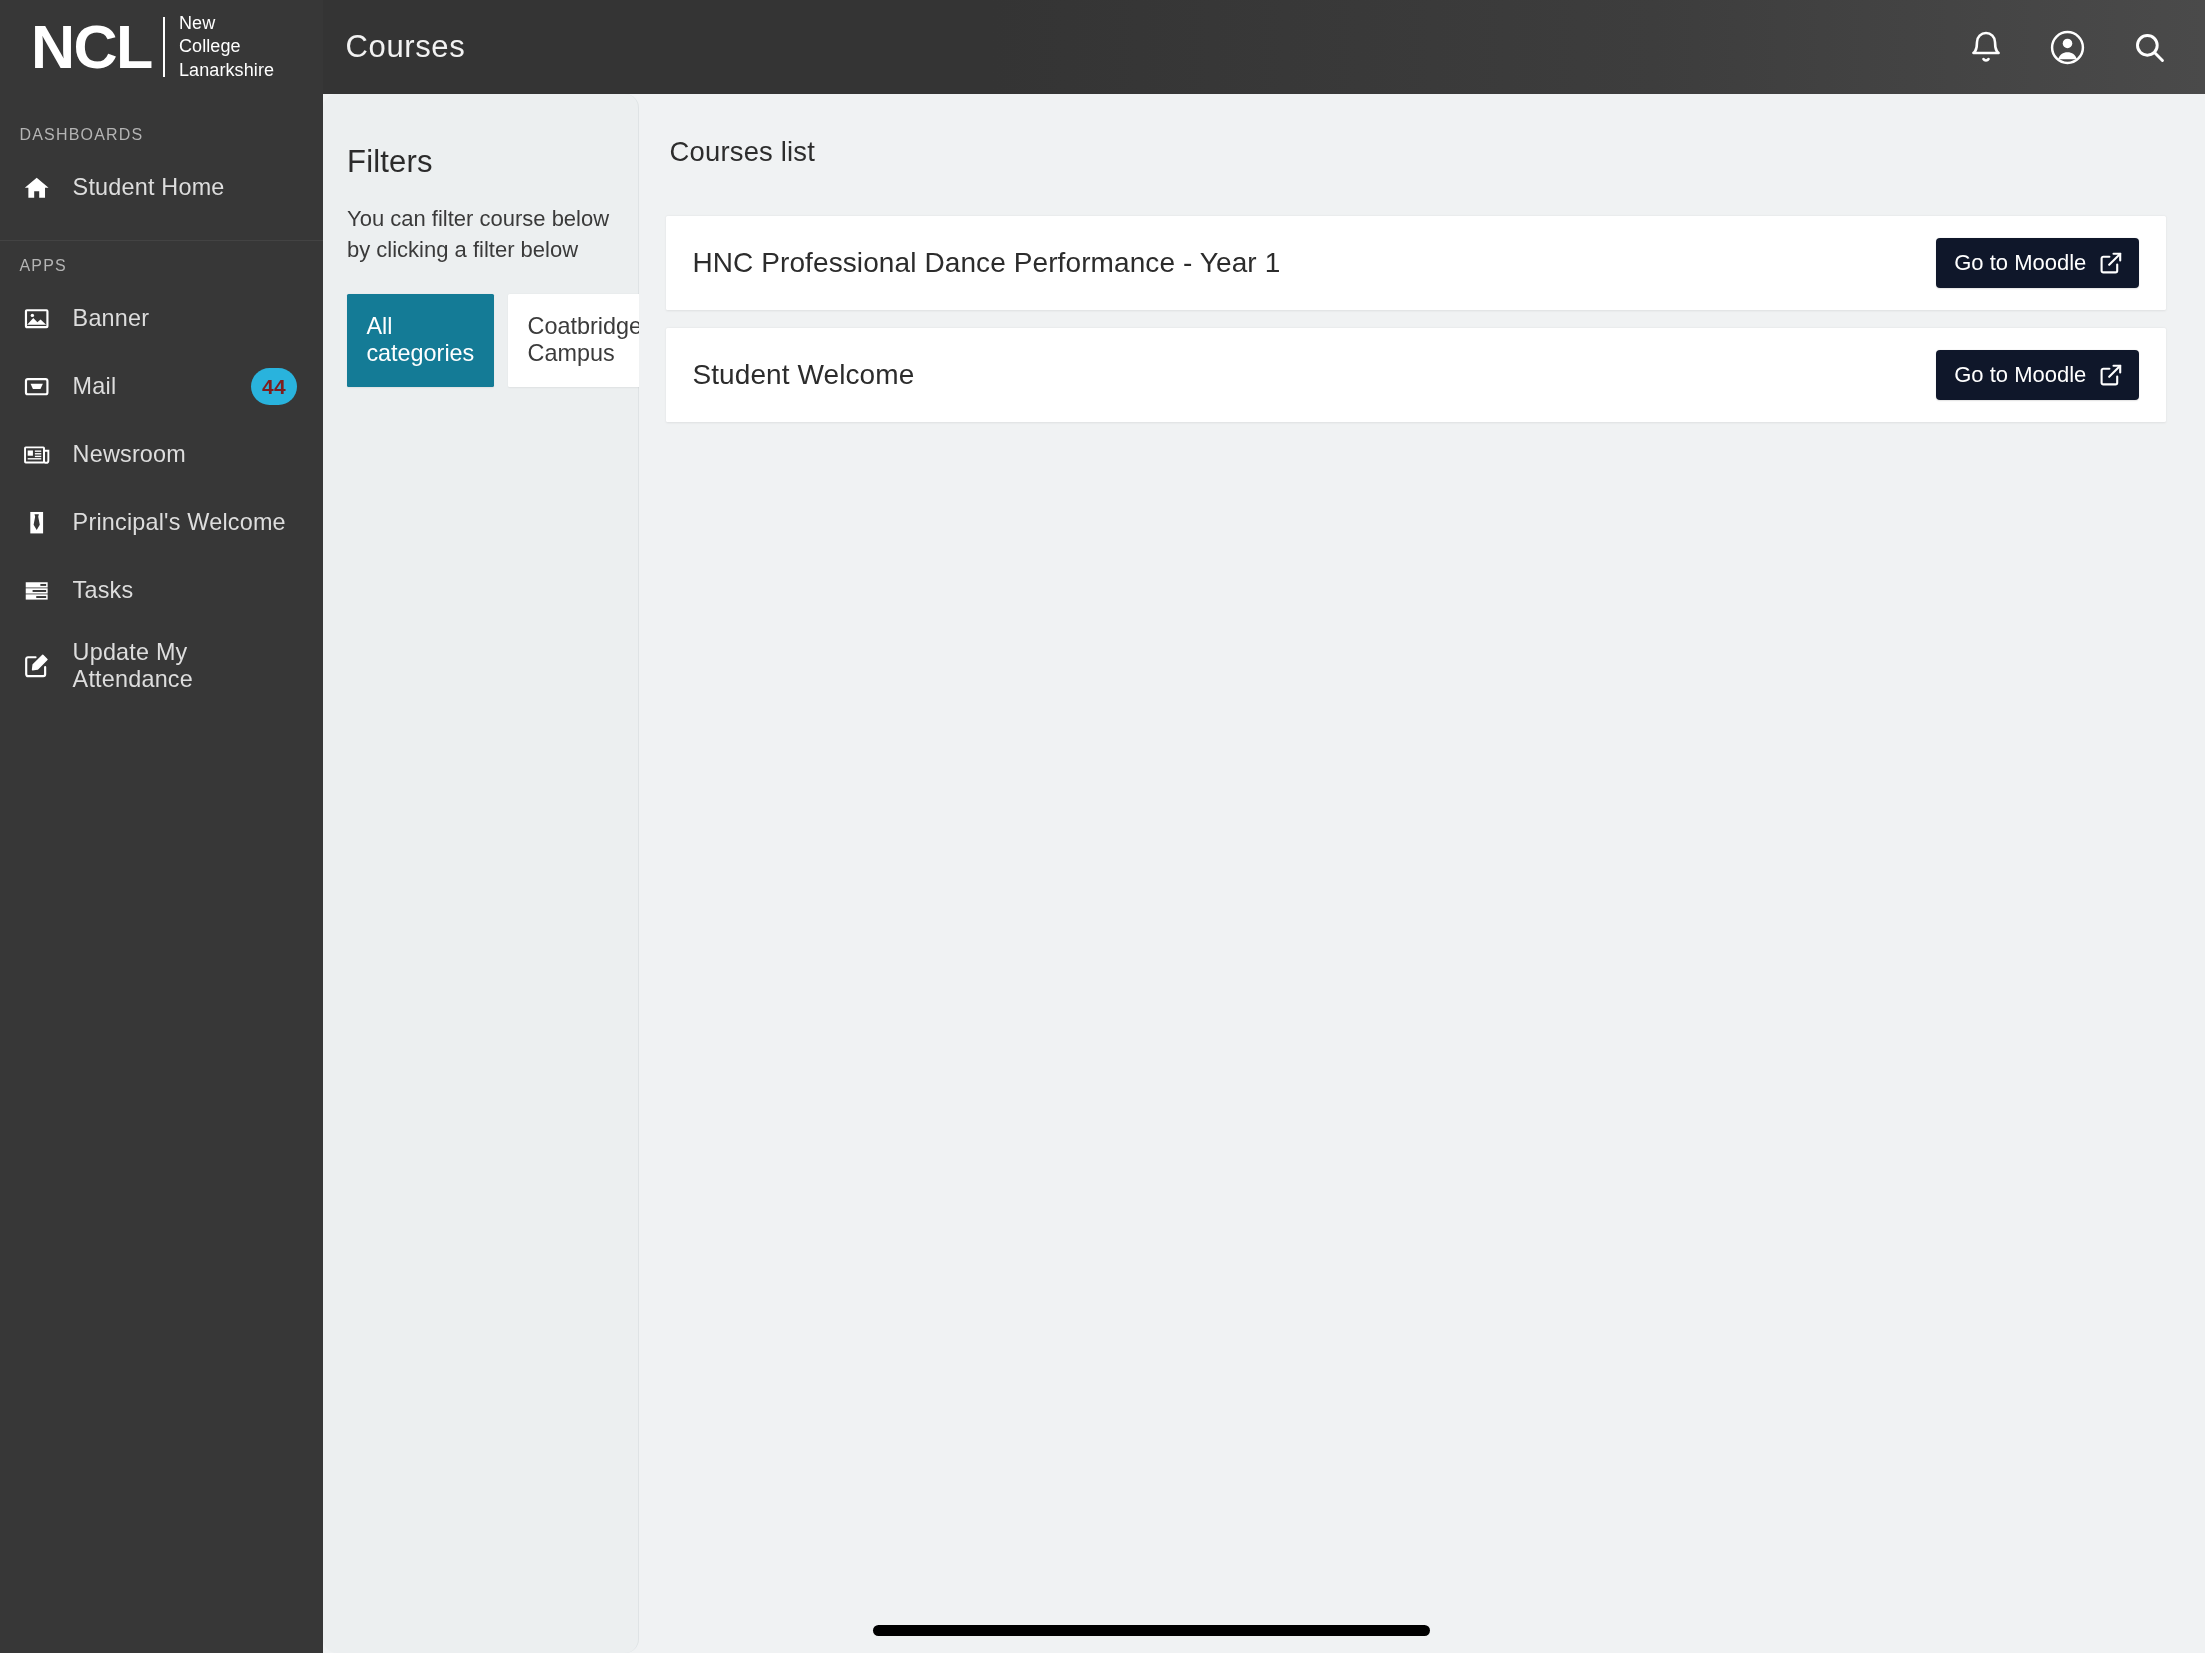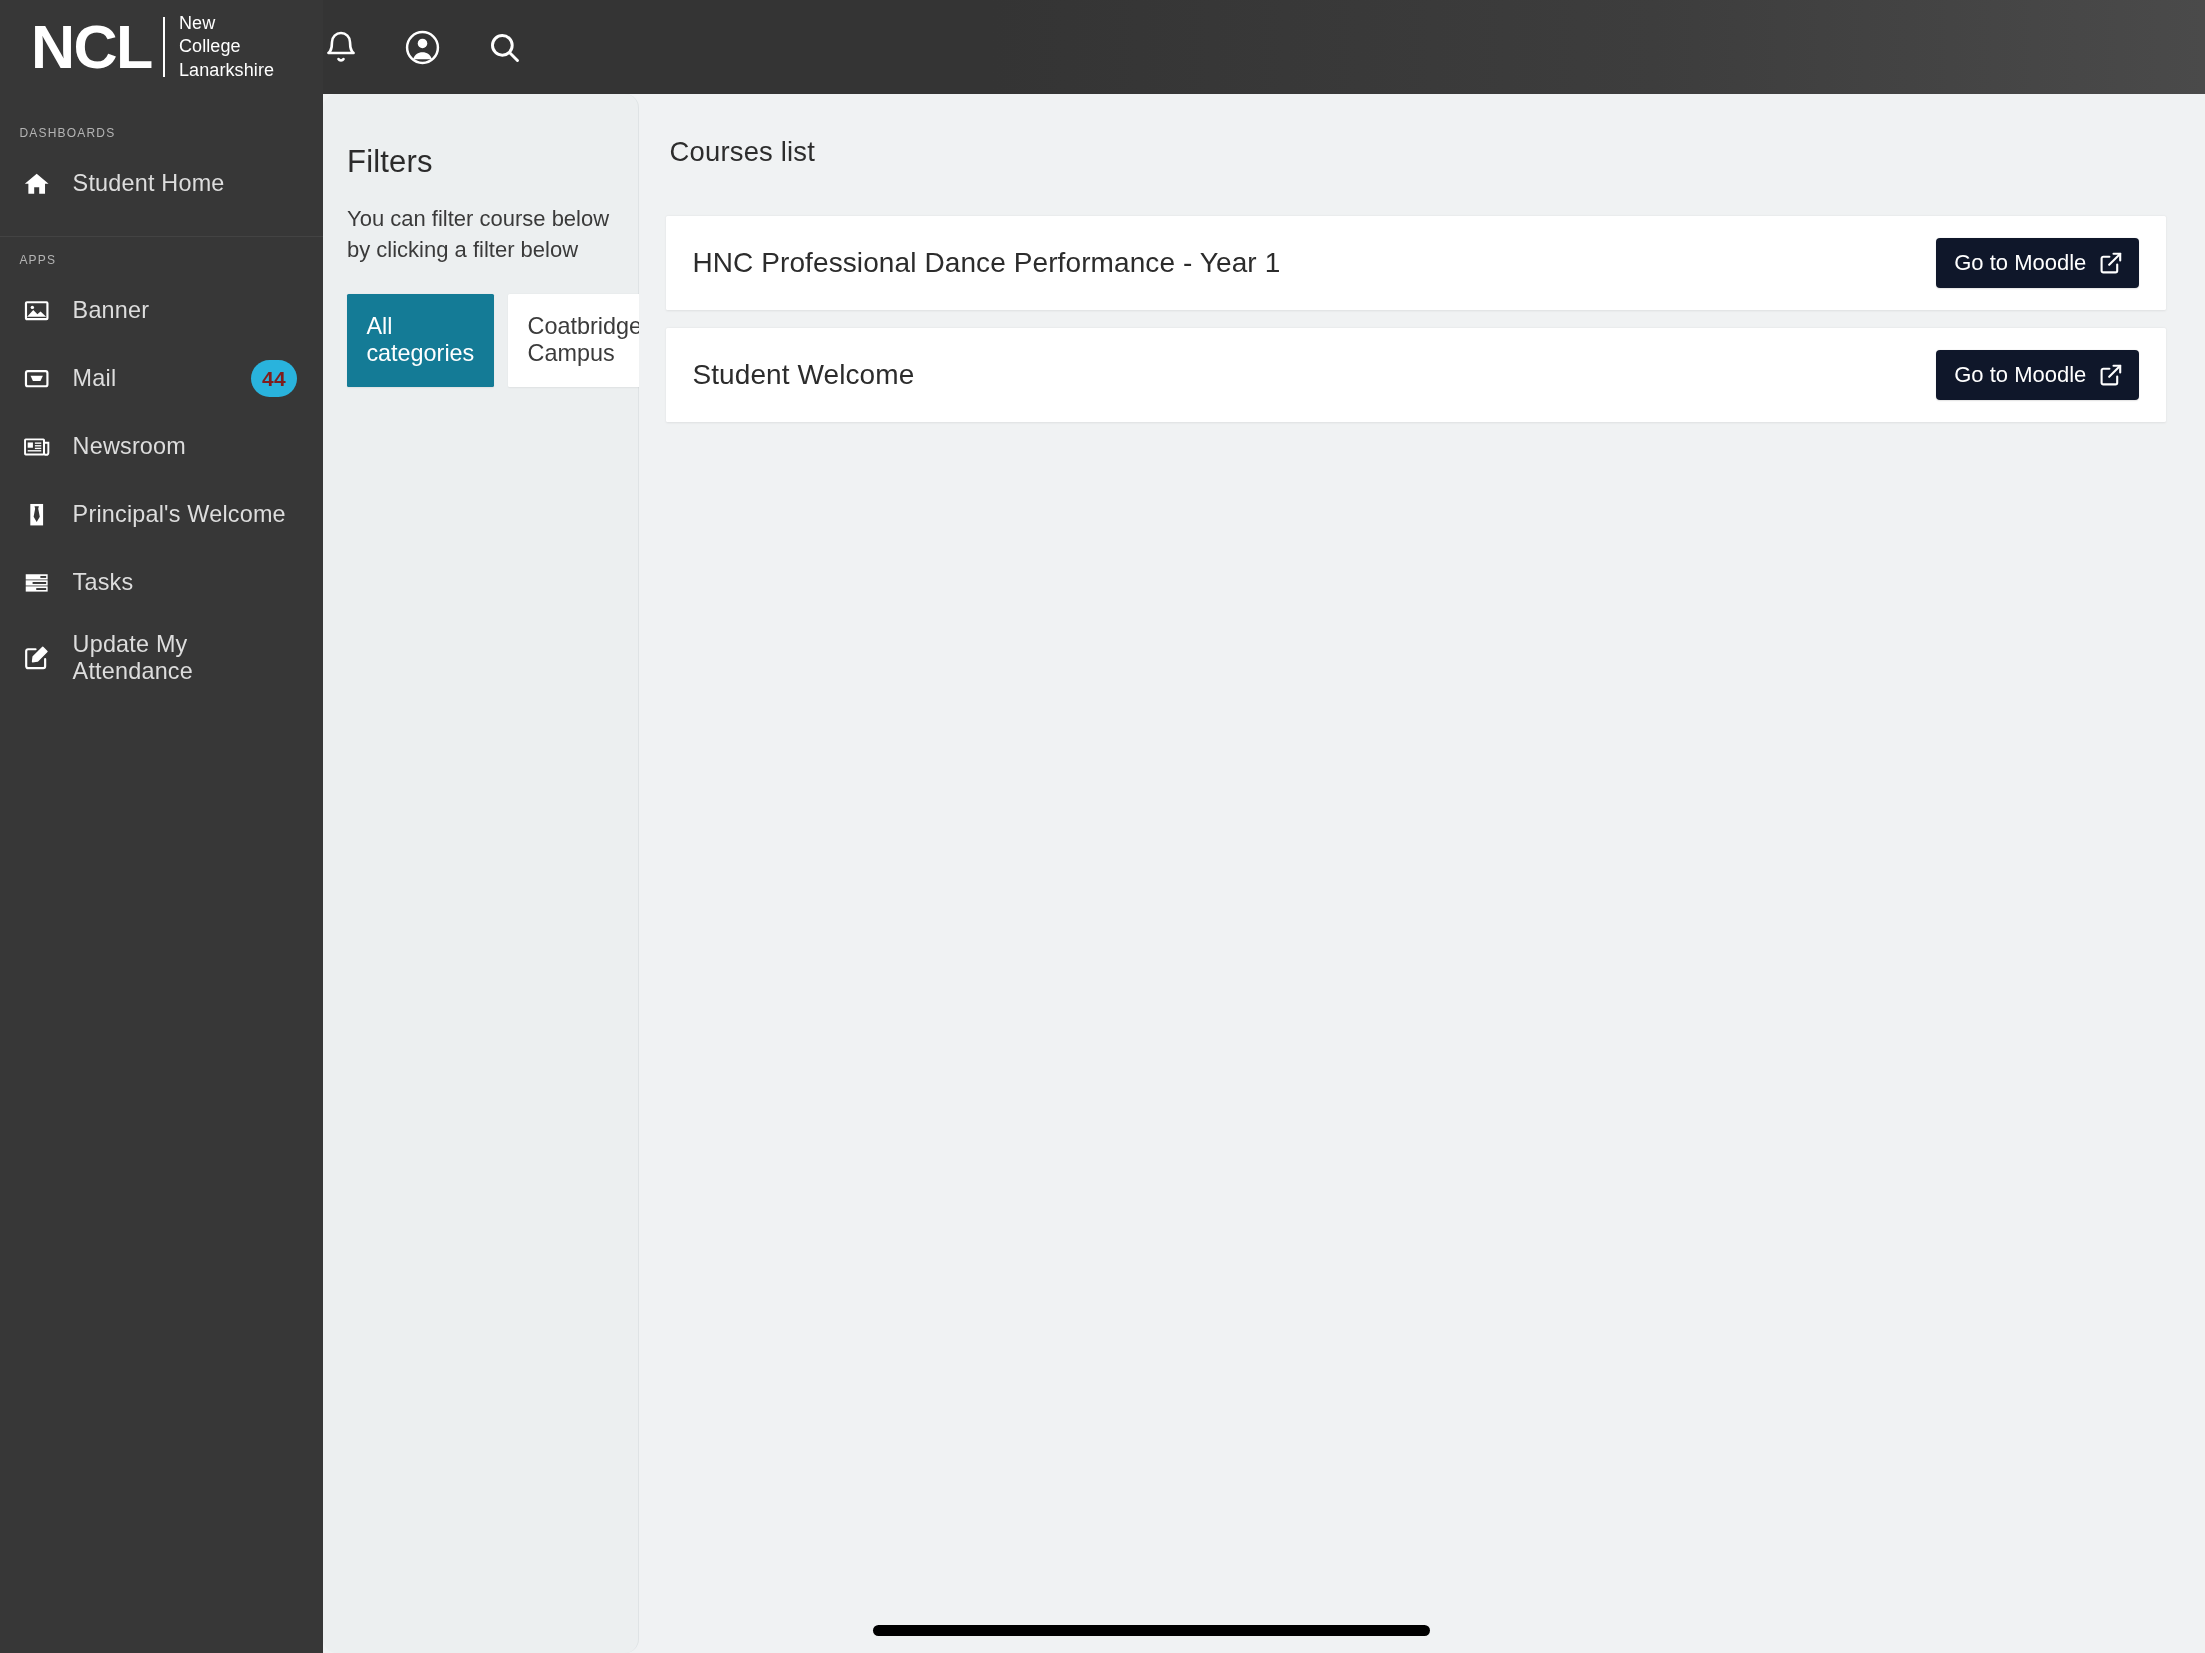"Courses" div.topbar-title { html: none -> <div>Courses</div> }
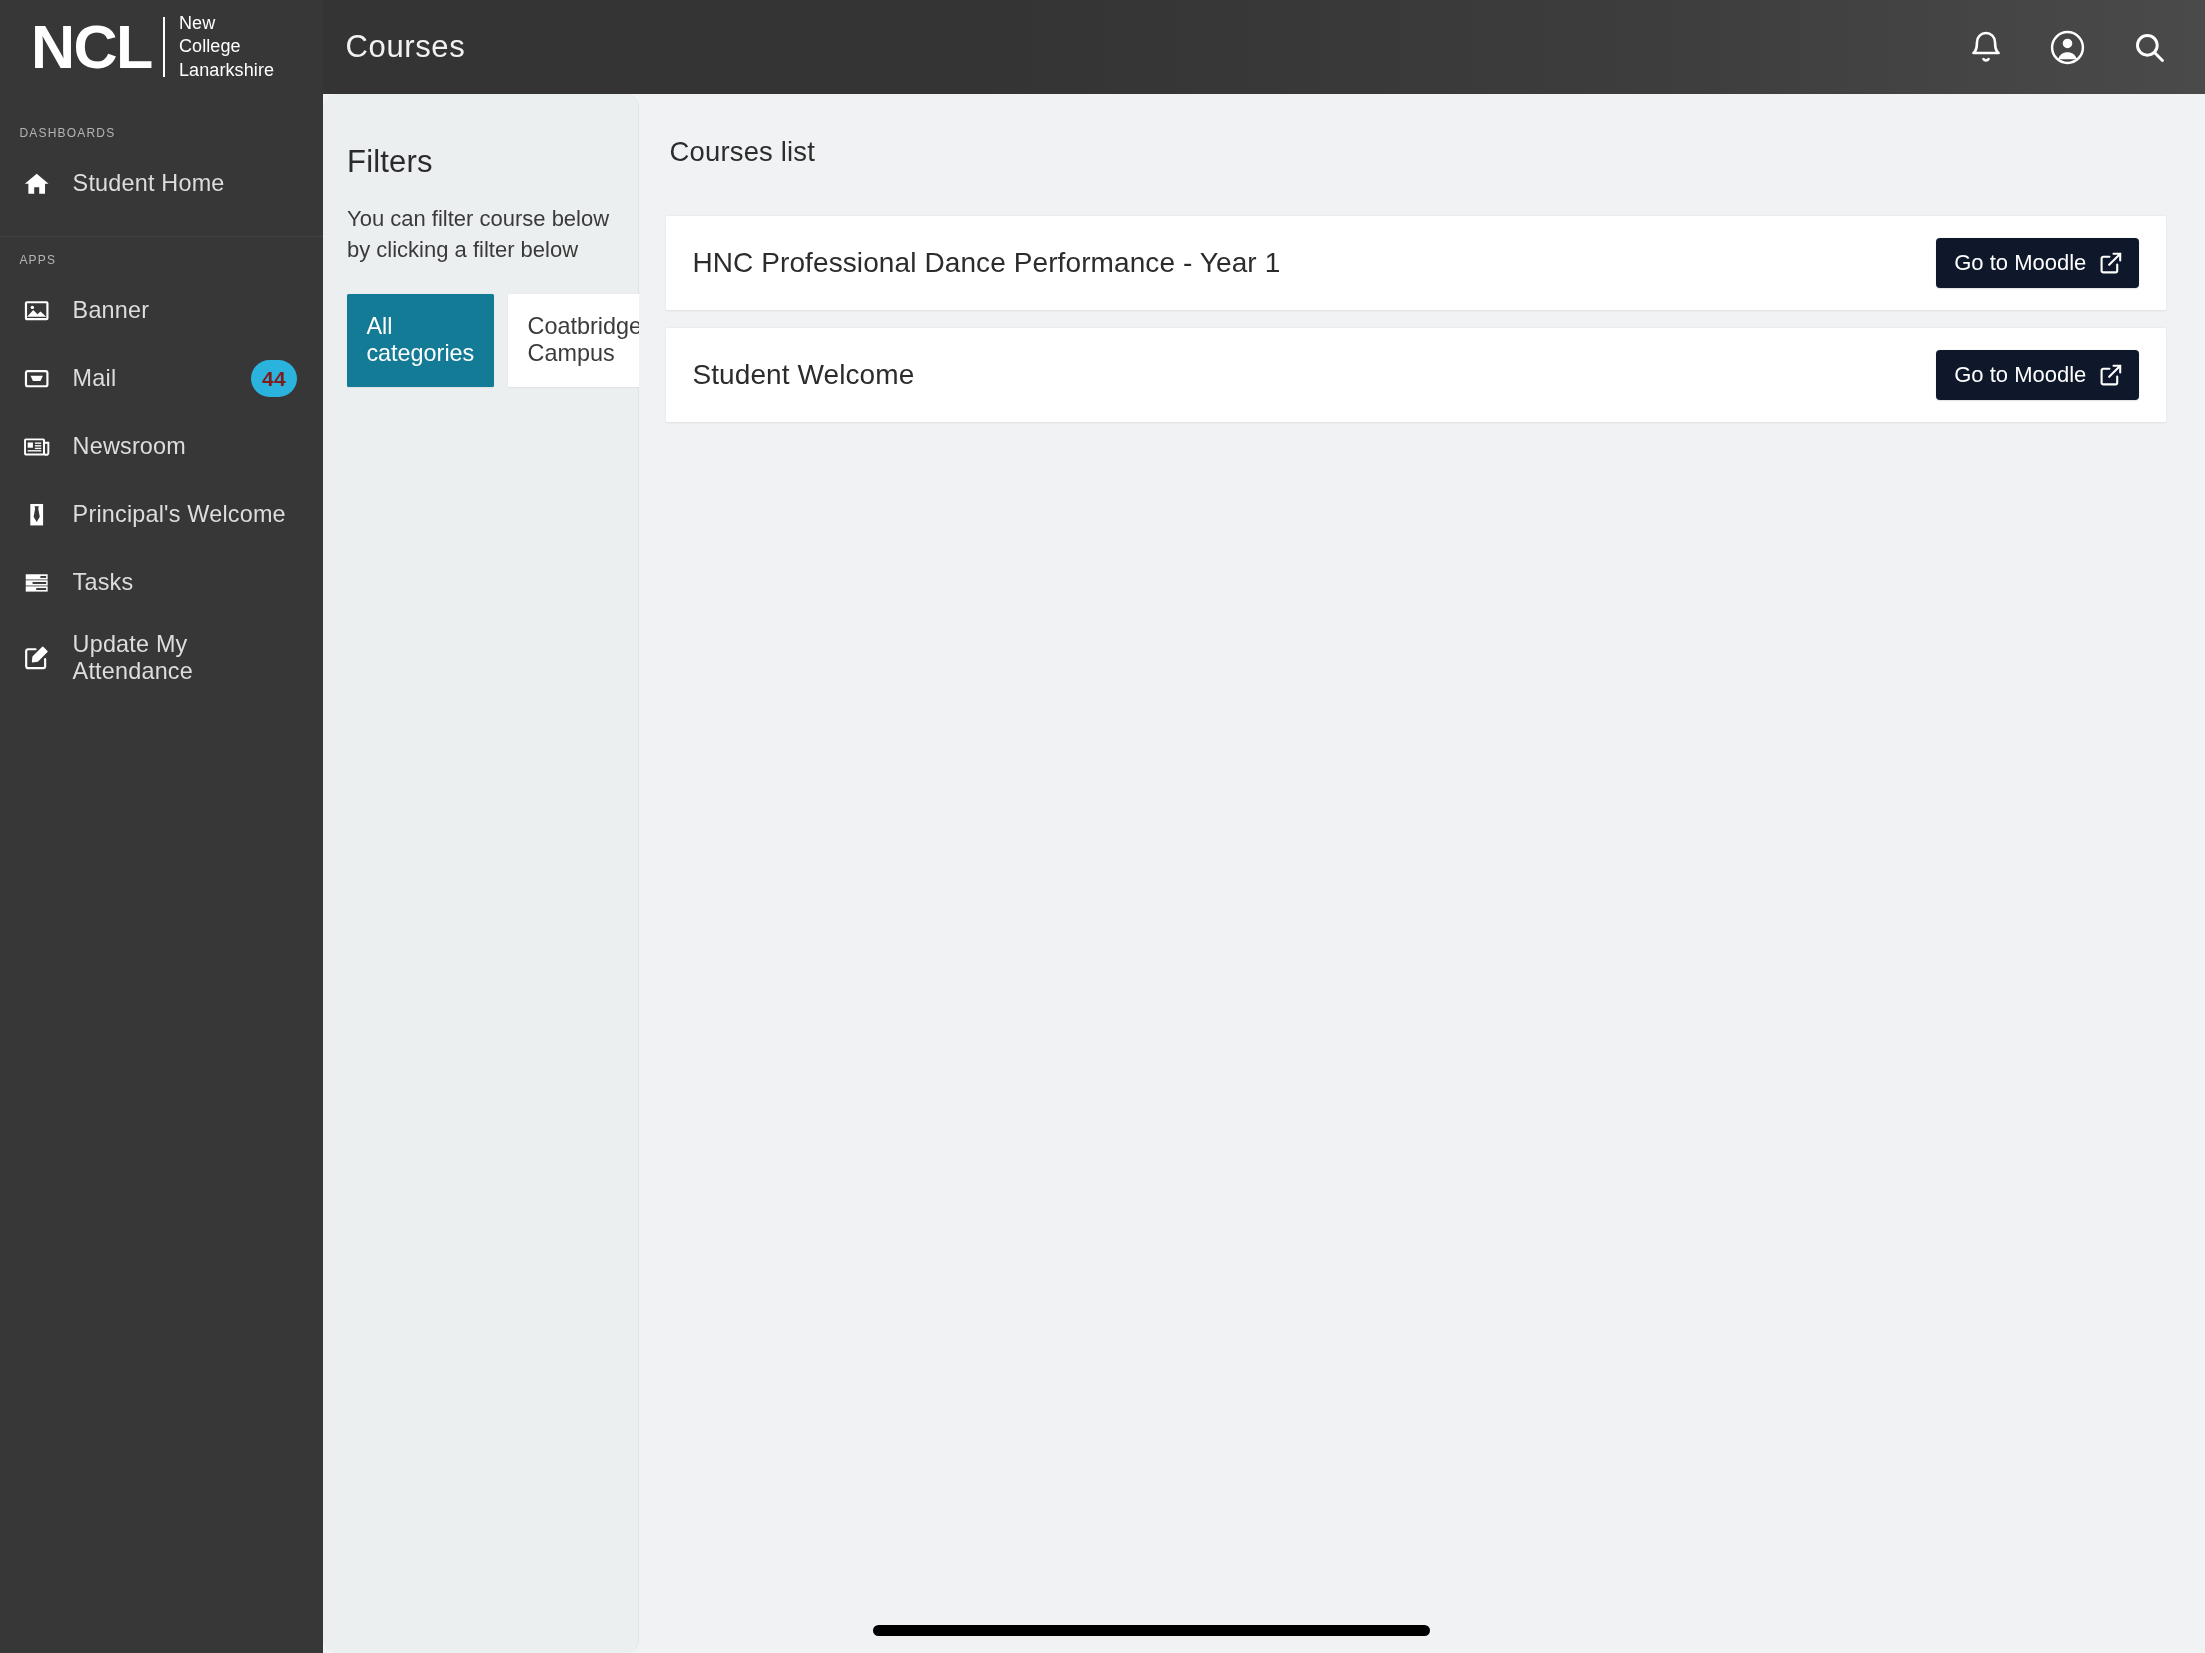"DASHBOARDS" .nav-group-label { font-size: 12px -> 16px }
